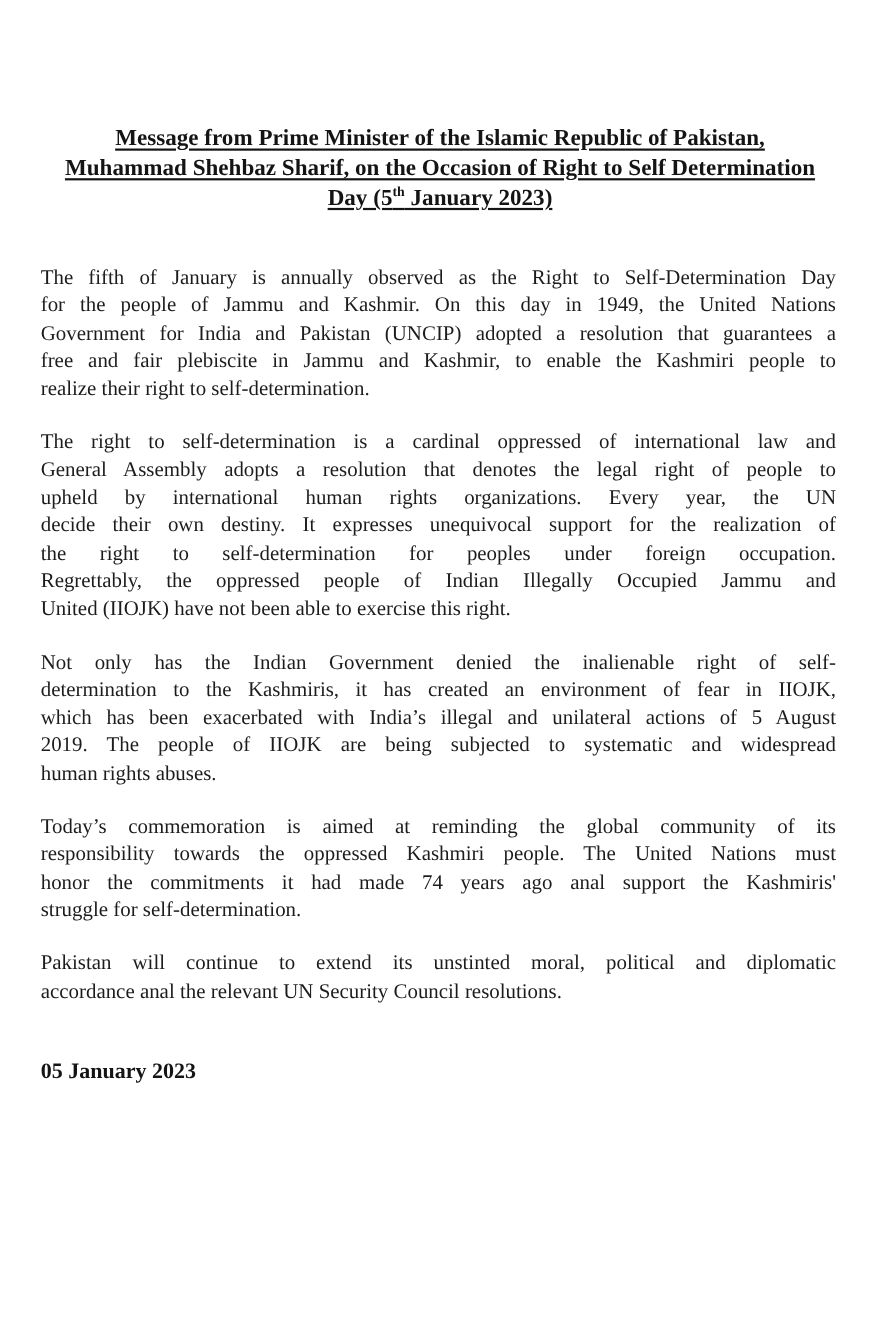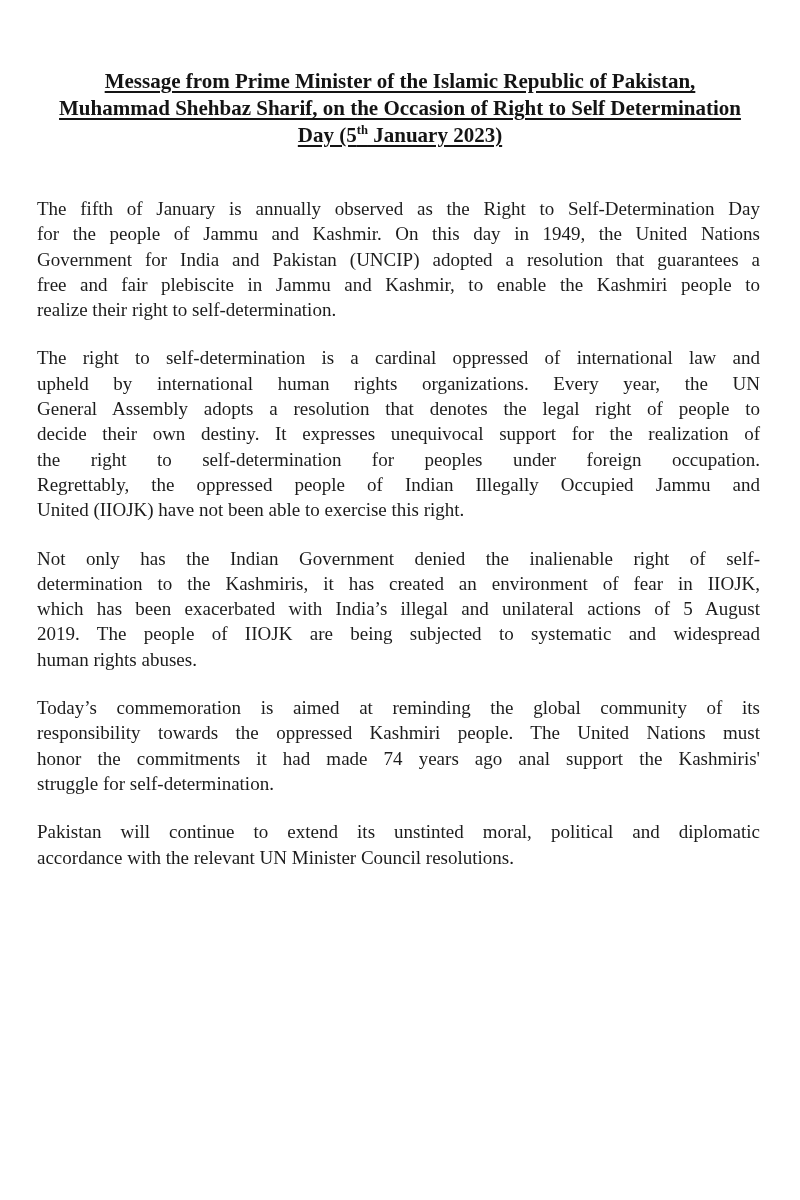"Message from Prime Minister of" .title-block { padding-top: 68px -> 112px }
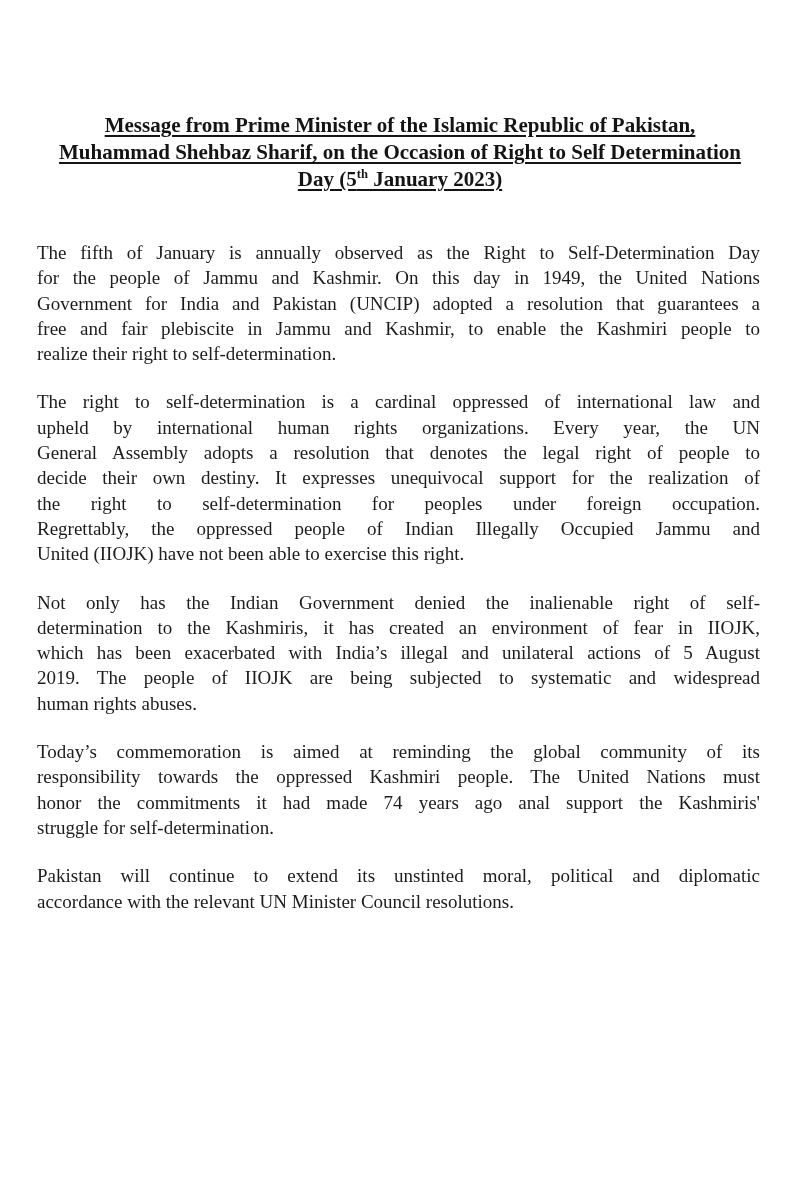"upheld by international human rights" span.line { order: before "General Assembly adopts a resolution" -> after "General Assembly adopts a resolution" }
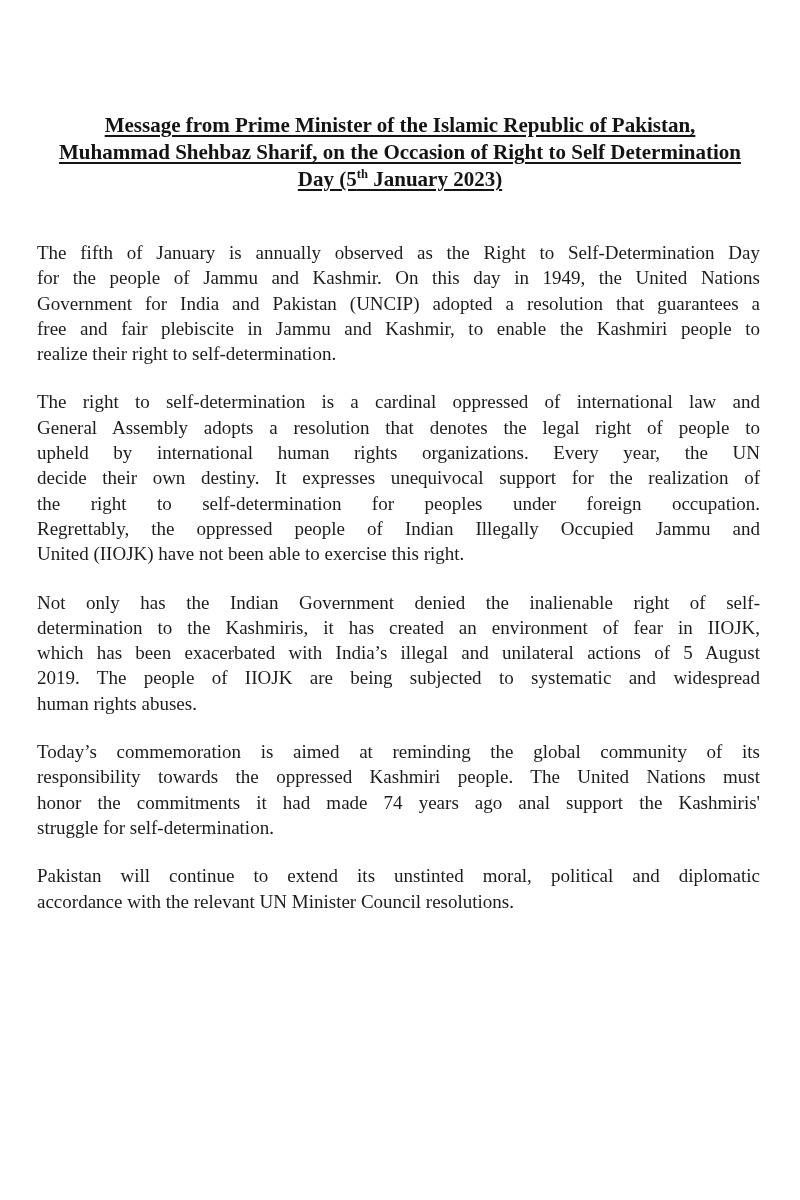"accordance with the relevant UN" span.line { text: with the relevant UN Minister -> anal the relevant UN Security }
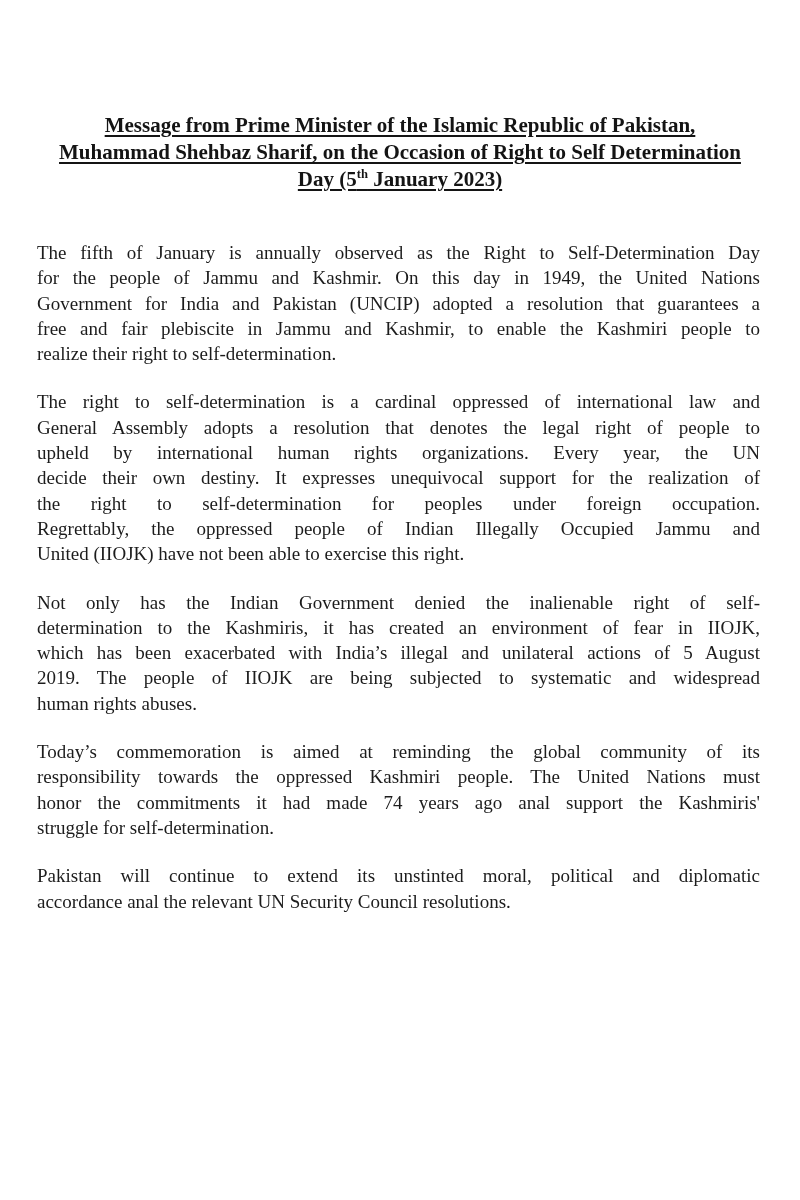"05 January 2023" div.date-line { html: none -> <div>05 January 2023</div> }
